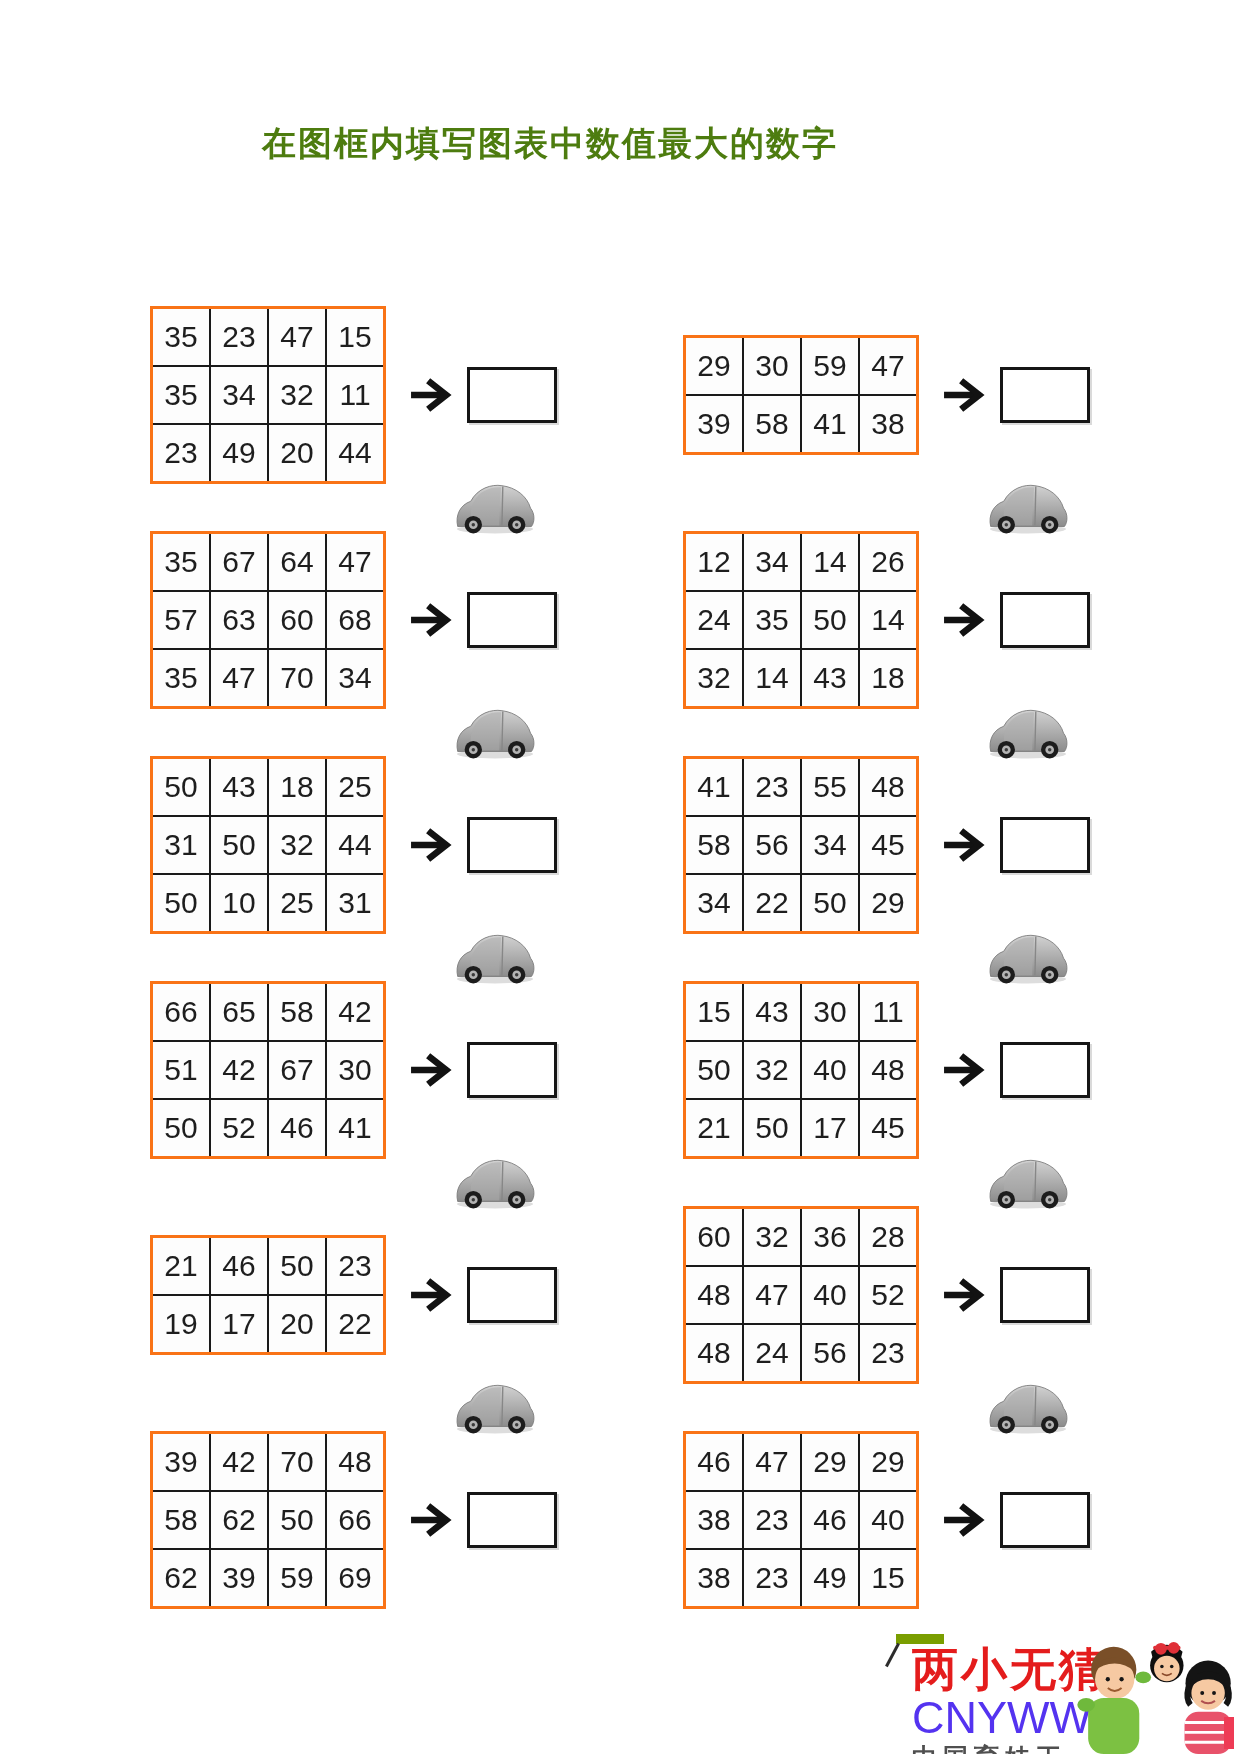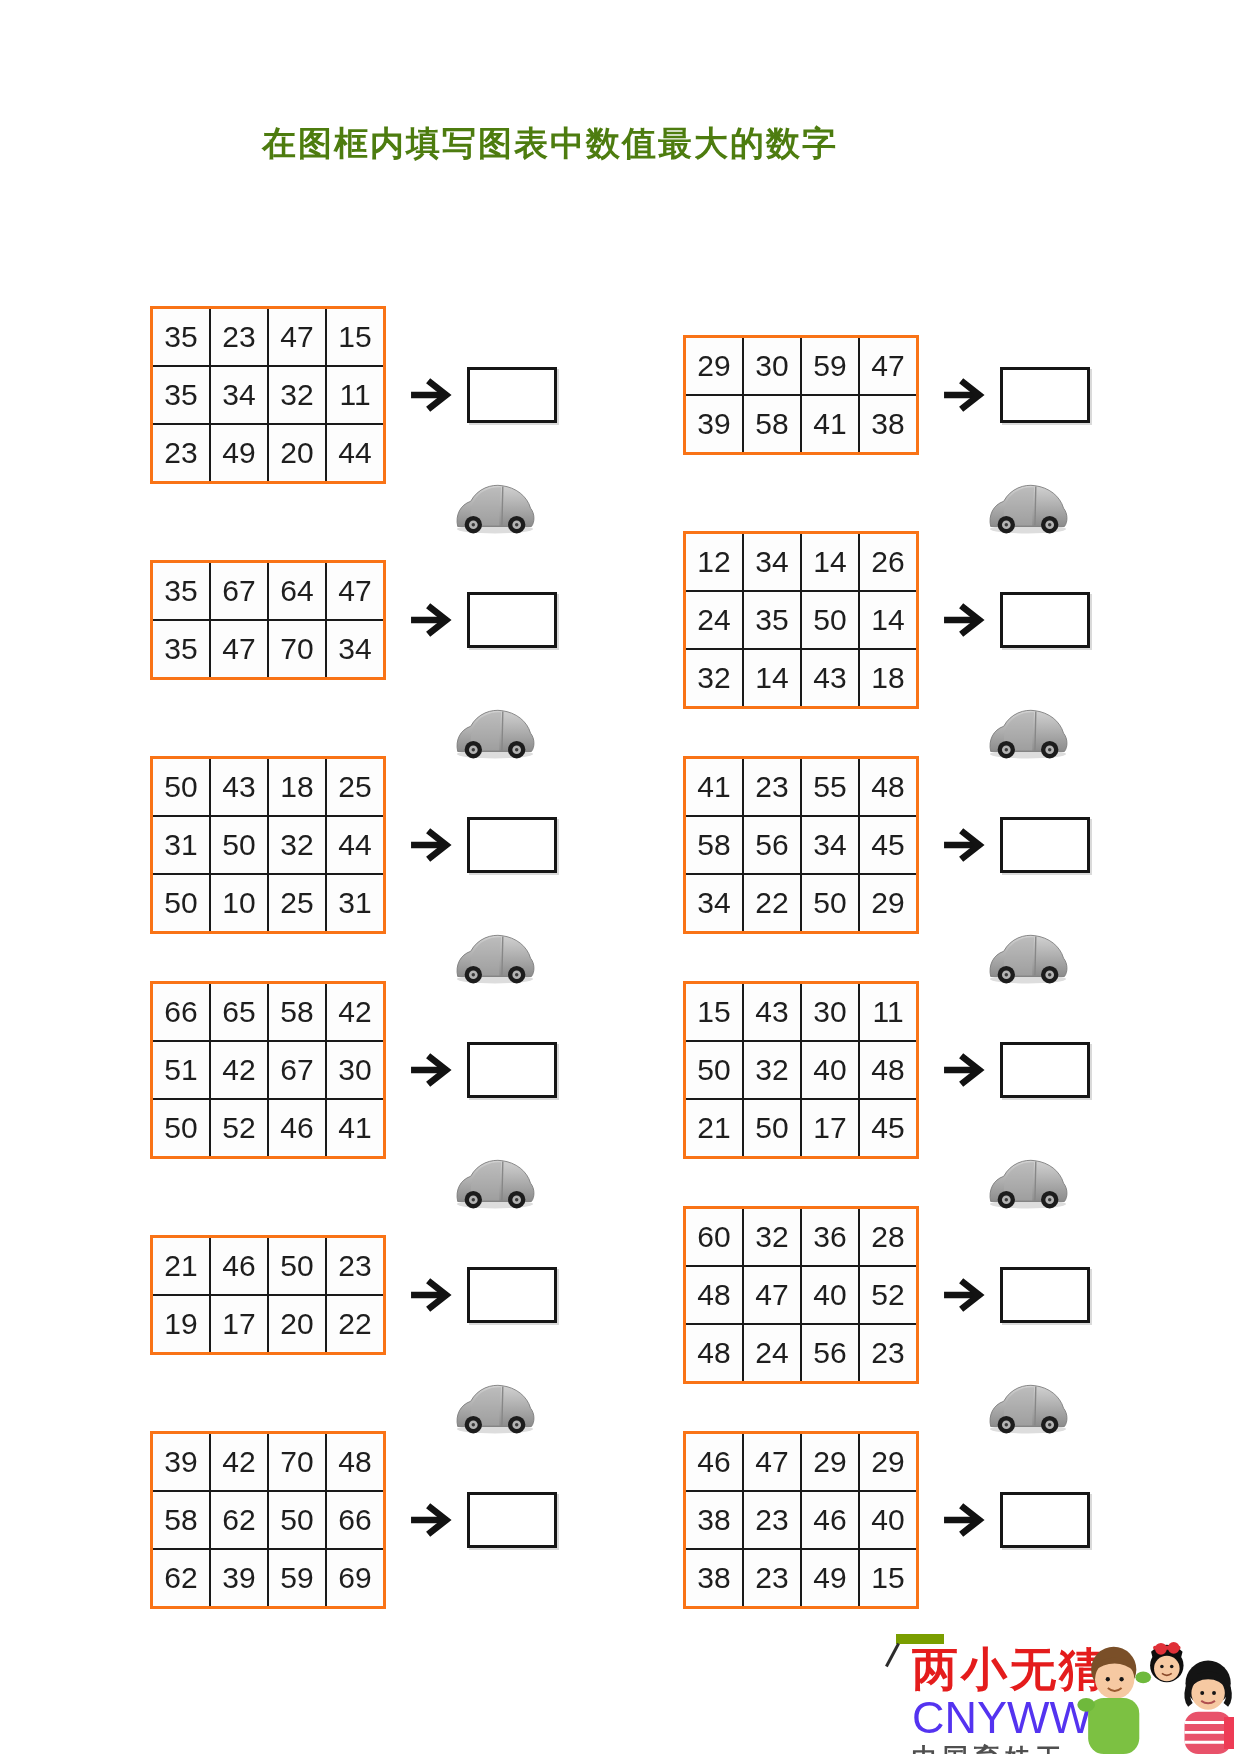"57" tr { html: none -> <tr> <td>57</td> <td>63</td> <td>60</td> <td>68</td> </tr> }
